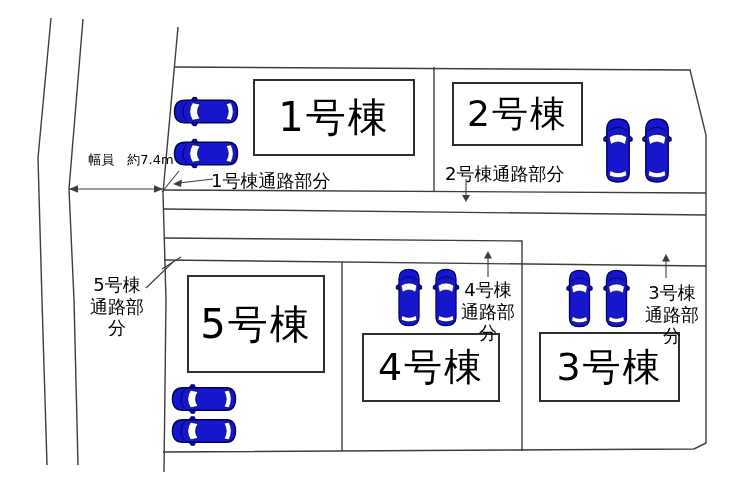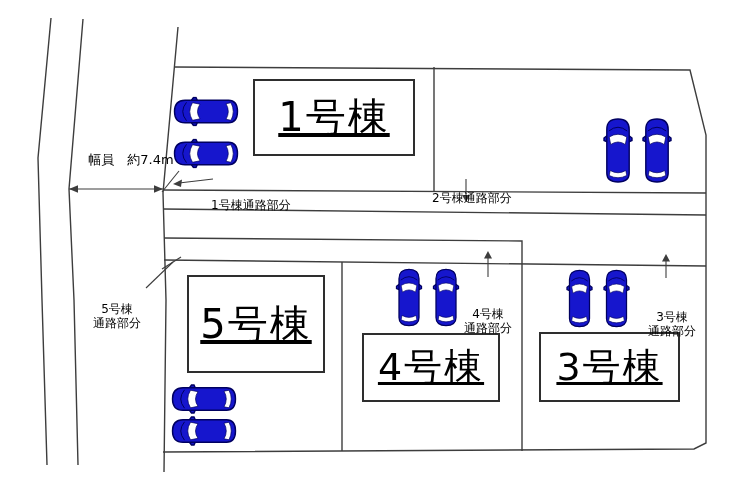"1号棟" .bldg-box { text-decoration: underline -> none }
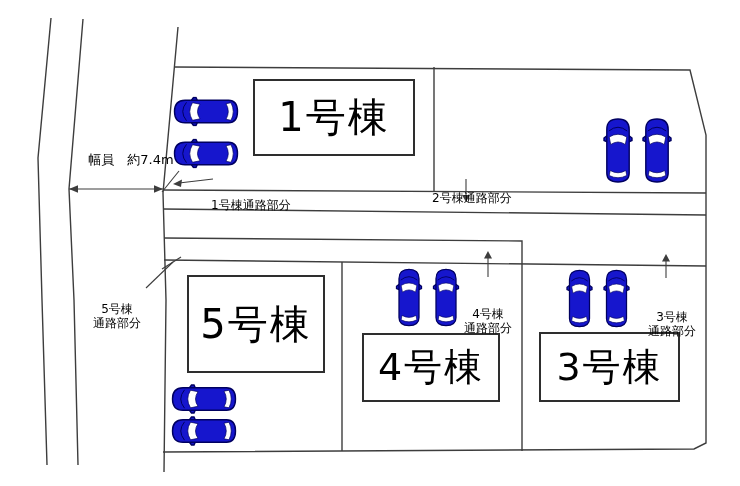"2号棟" div.bldg-box { html: none -> <div> <span>2号棟</span> </div> }
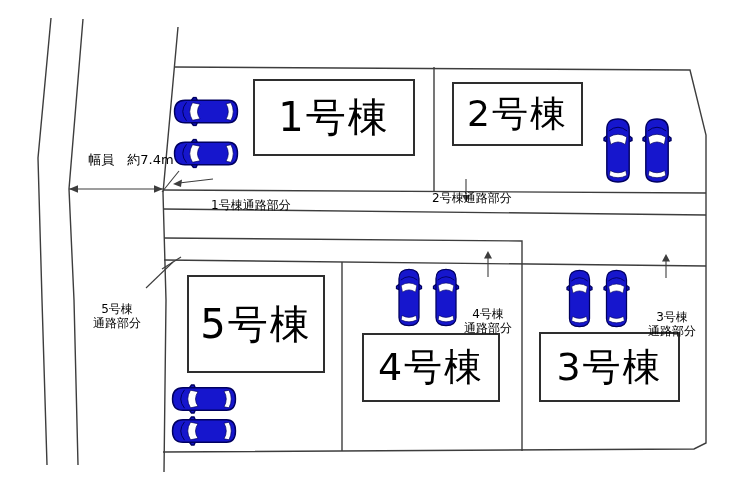"1号棟通路部分" .fs12 { font-size: 12px -> 18px; margin-top: 28px -> none }
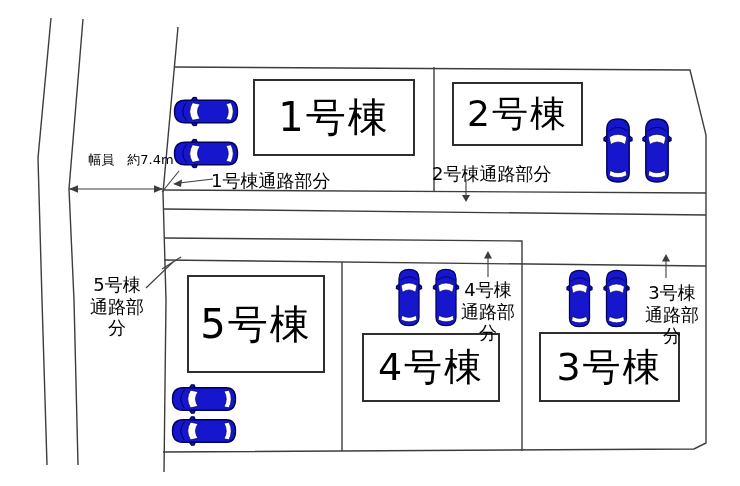"2号棟通路部分" div.lbl { left: 432px -> 445px }
